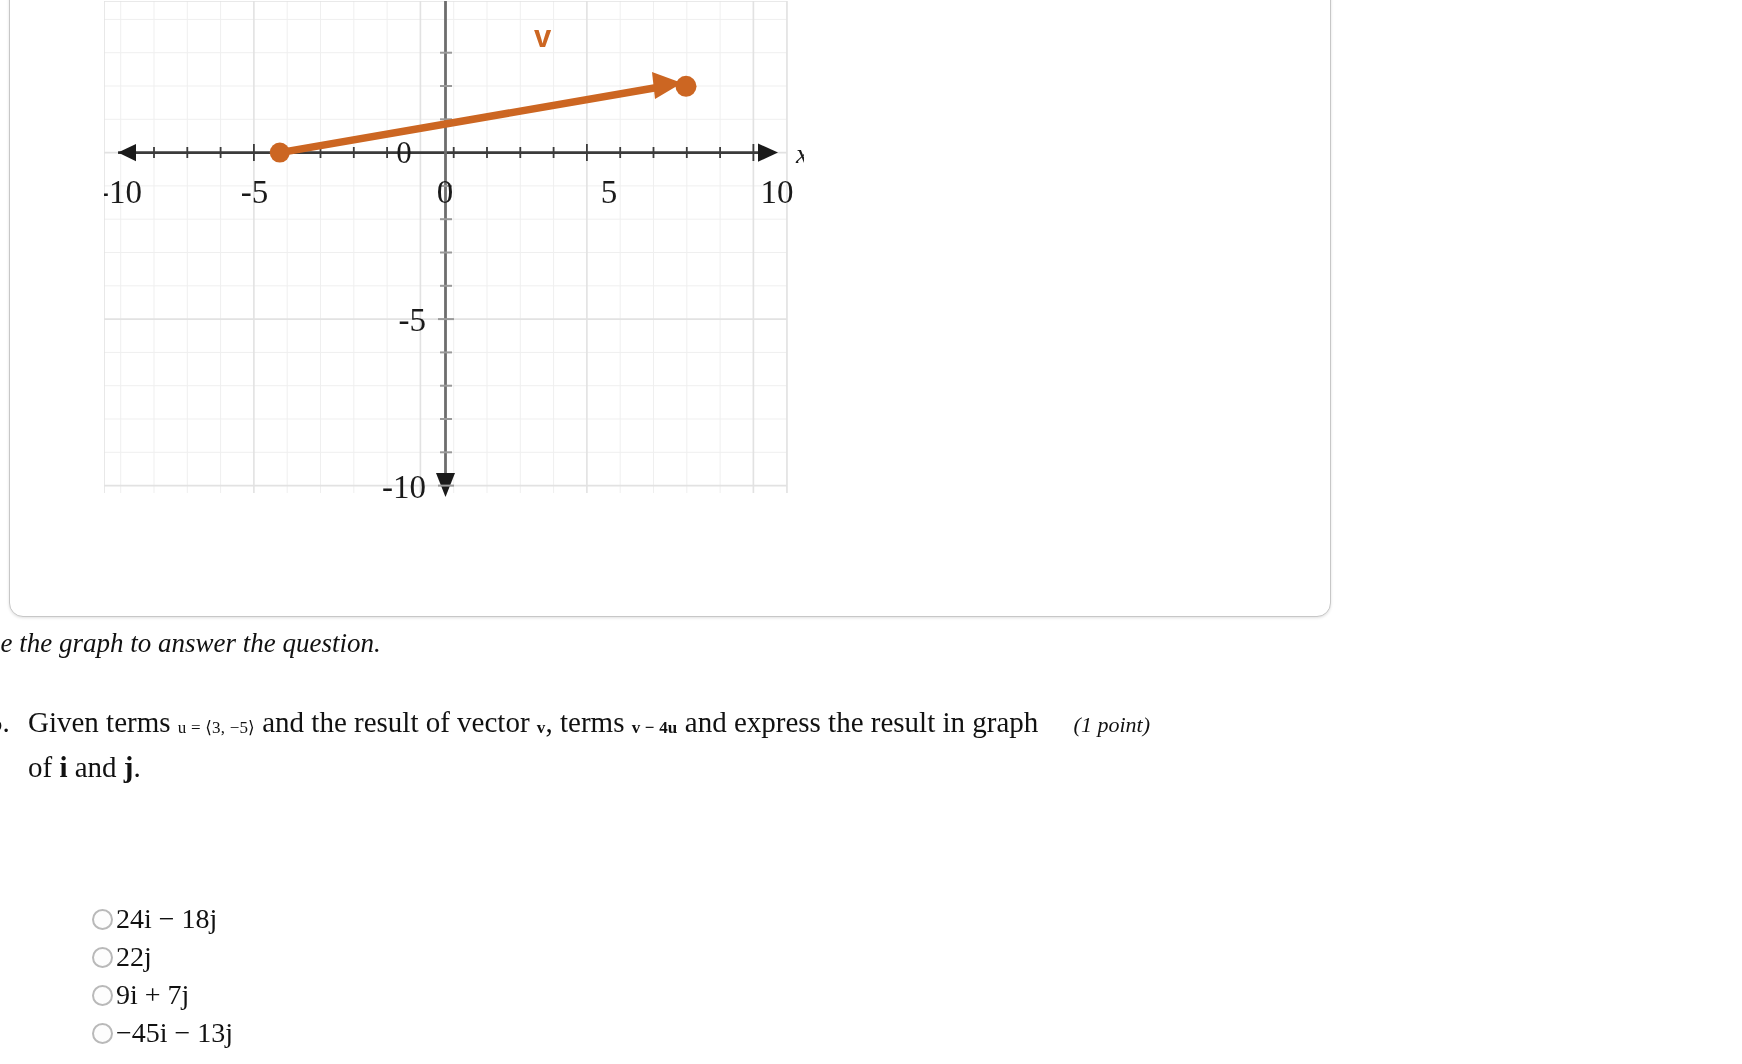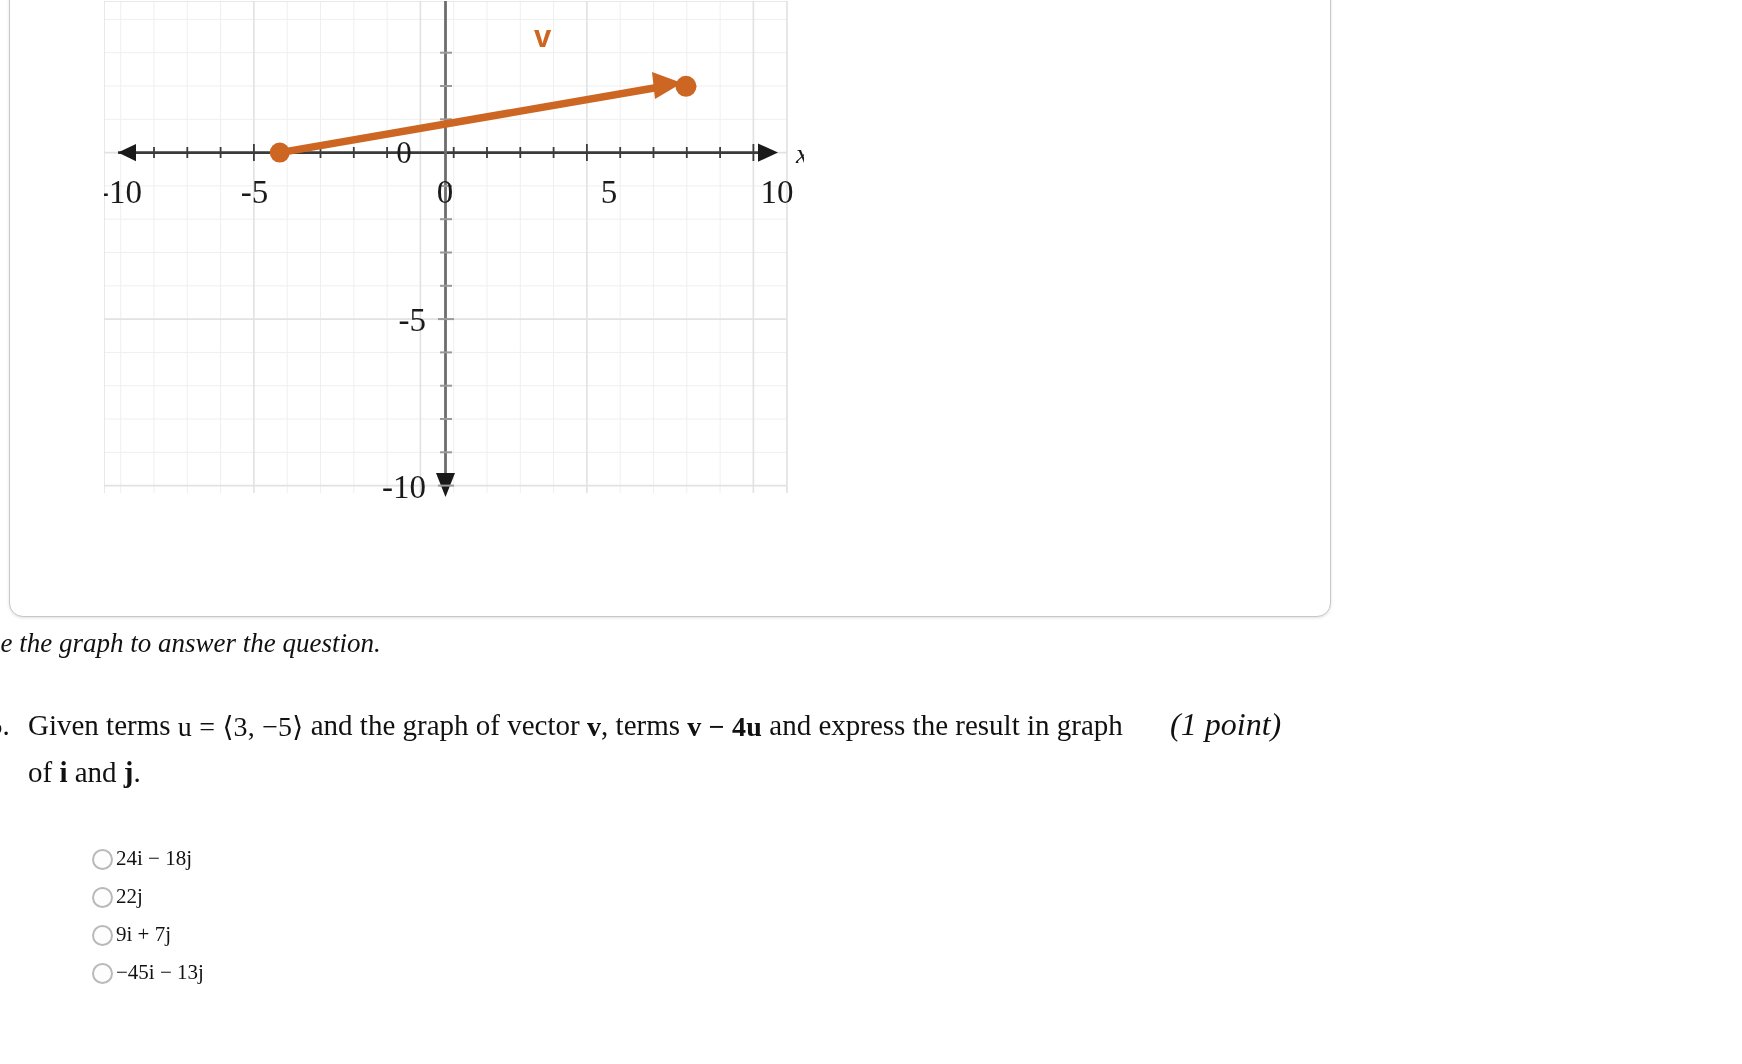"u = ⟨3, −5⟩" .mathspan { font-size: 28px -> 17px }
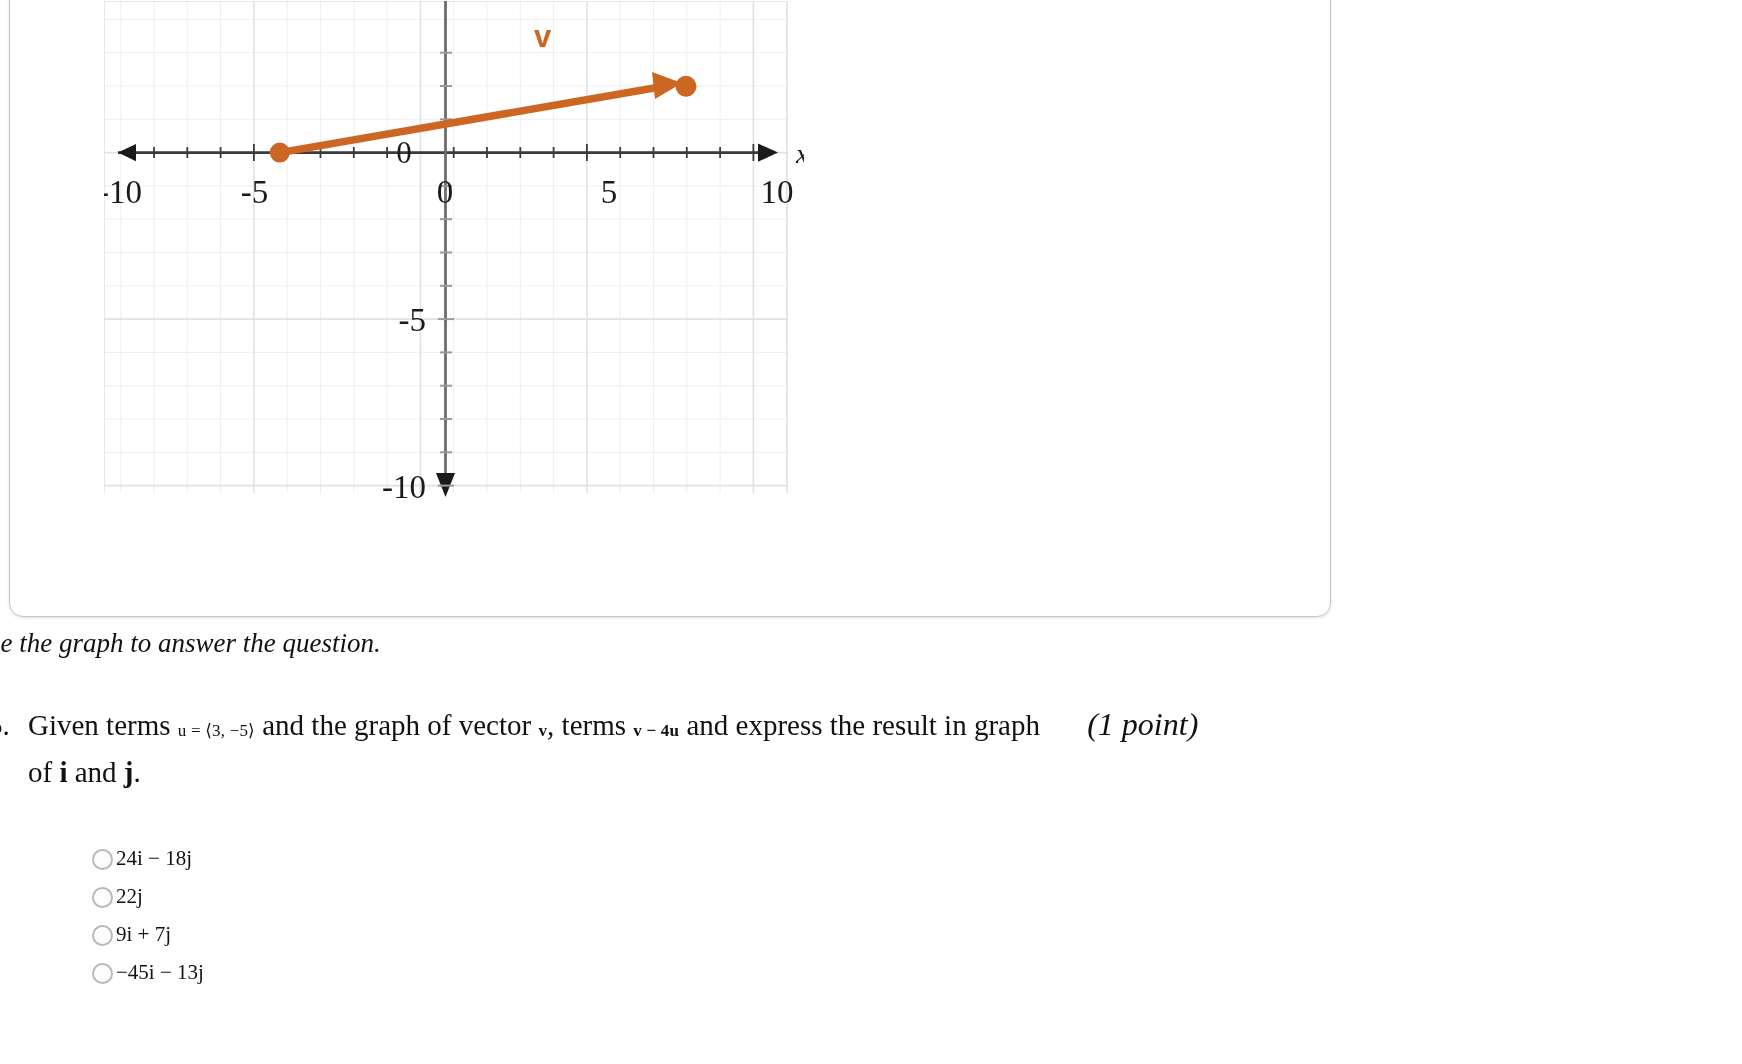"and the graph of vector" span { text: graph -> result }
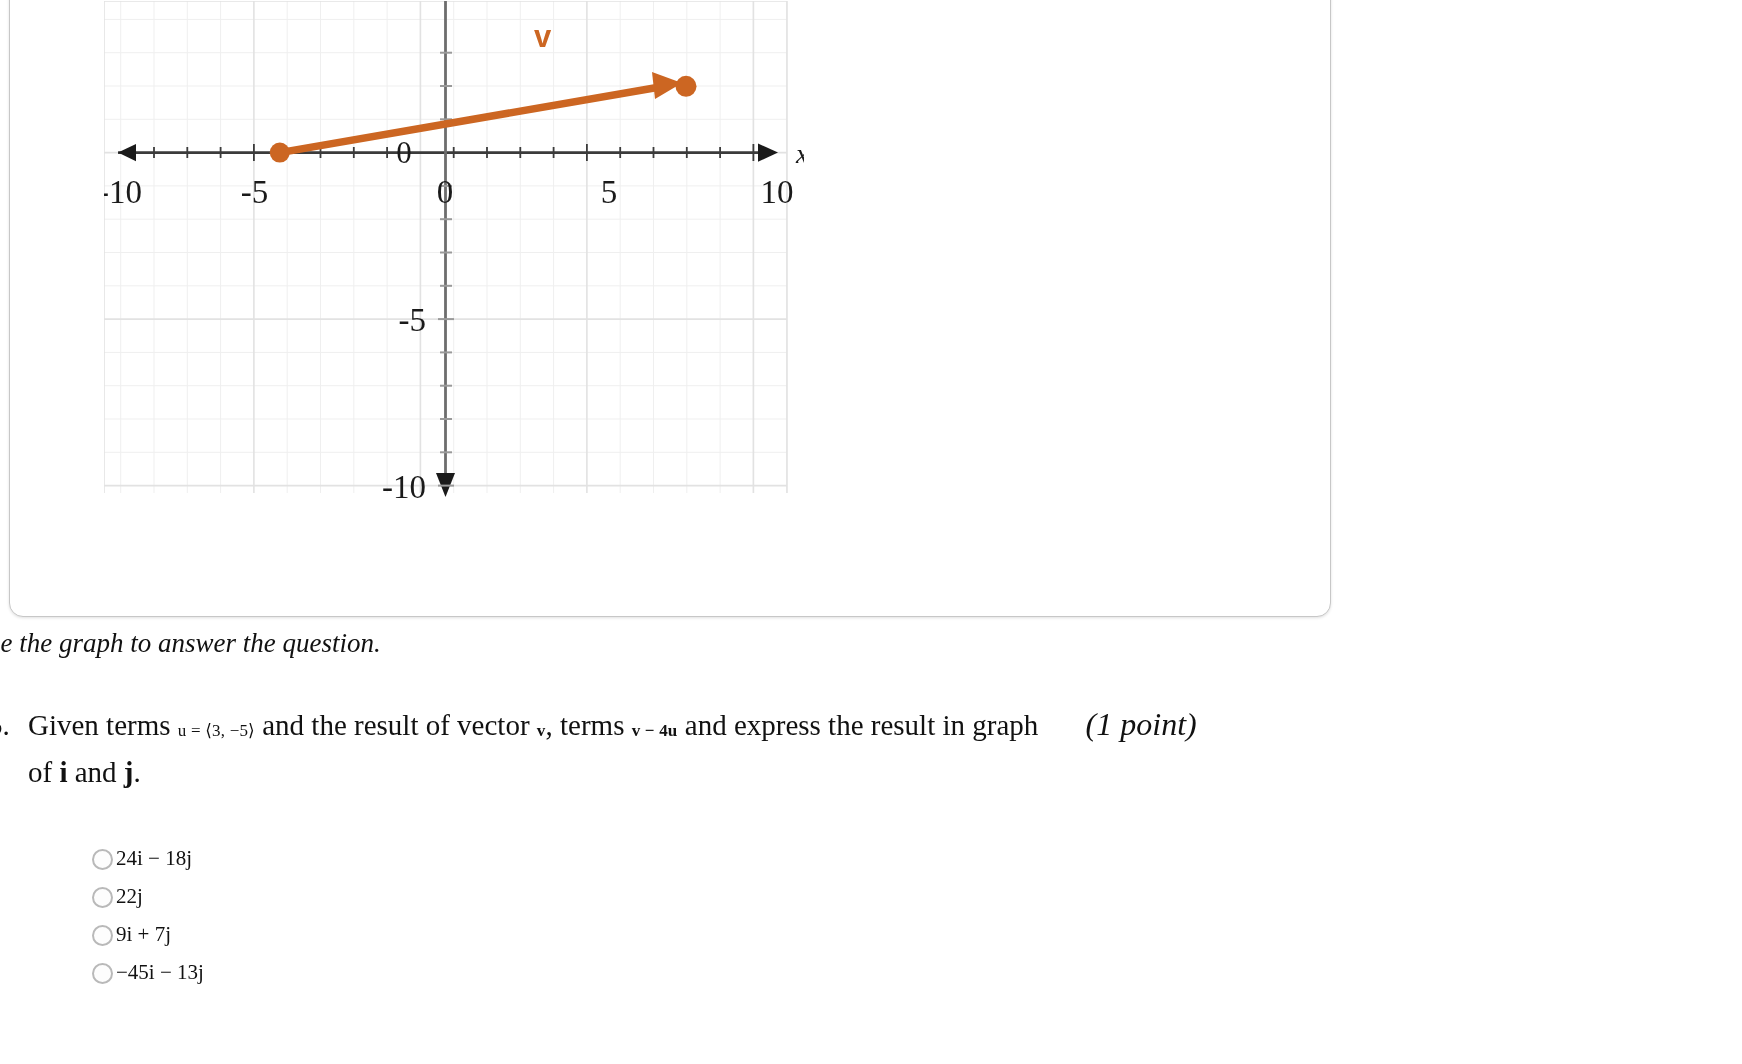"(1 point)" .points { font-size: 32px -> 22px; margin-left: 40px -> 28px }
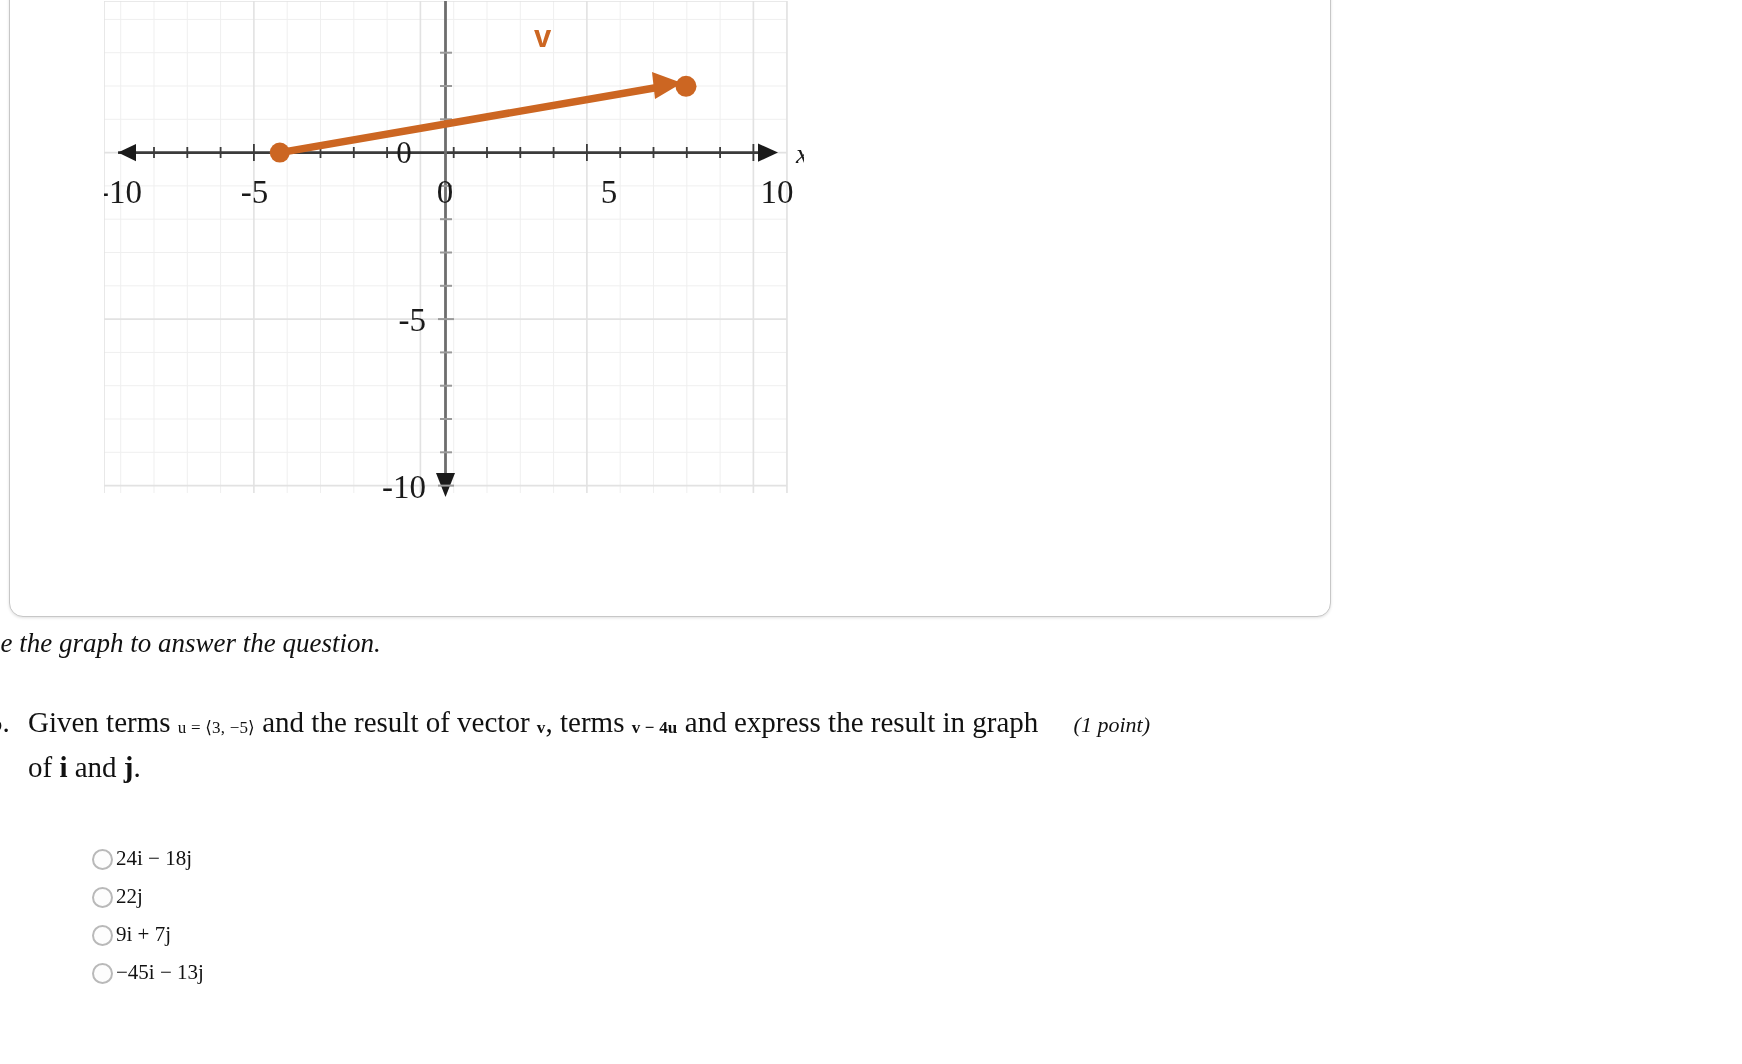"24i − 18j" #options { font-size: 21px -> 28px; top: 840px -> 900px }
